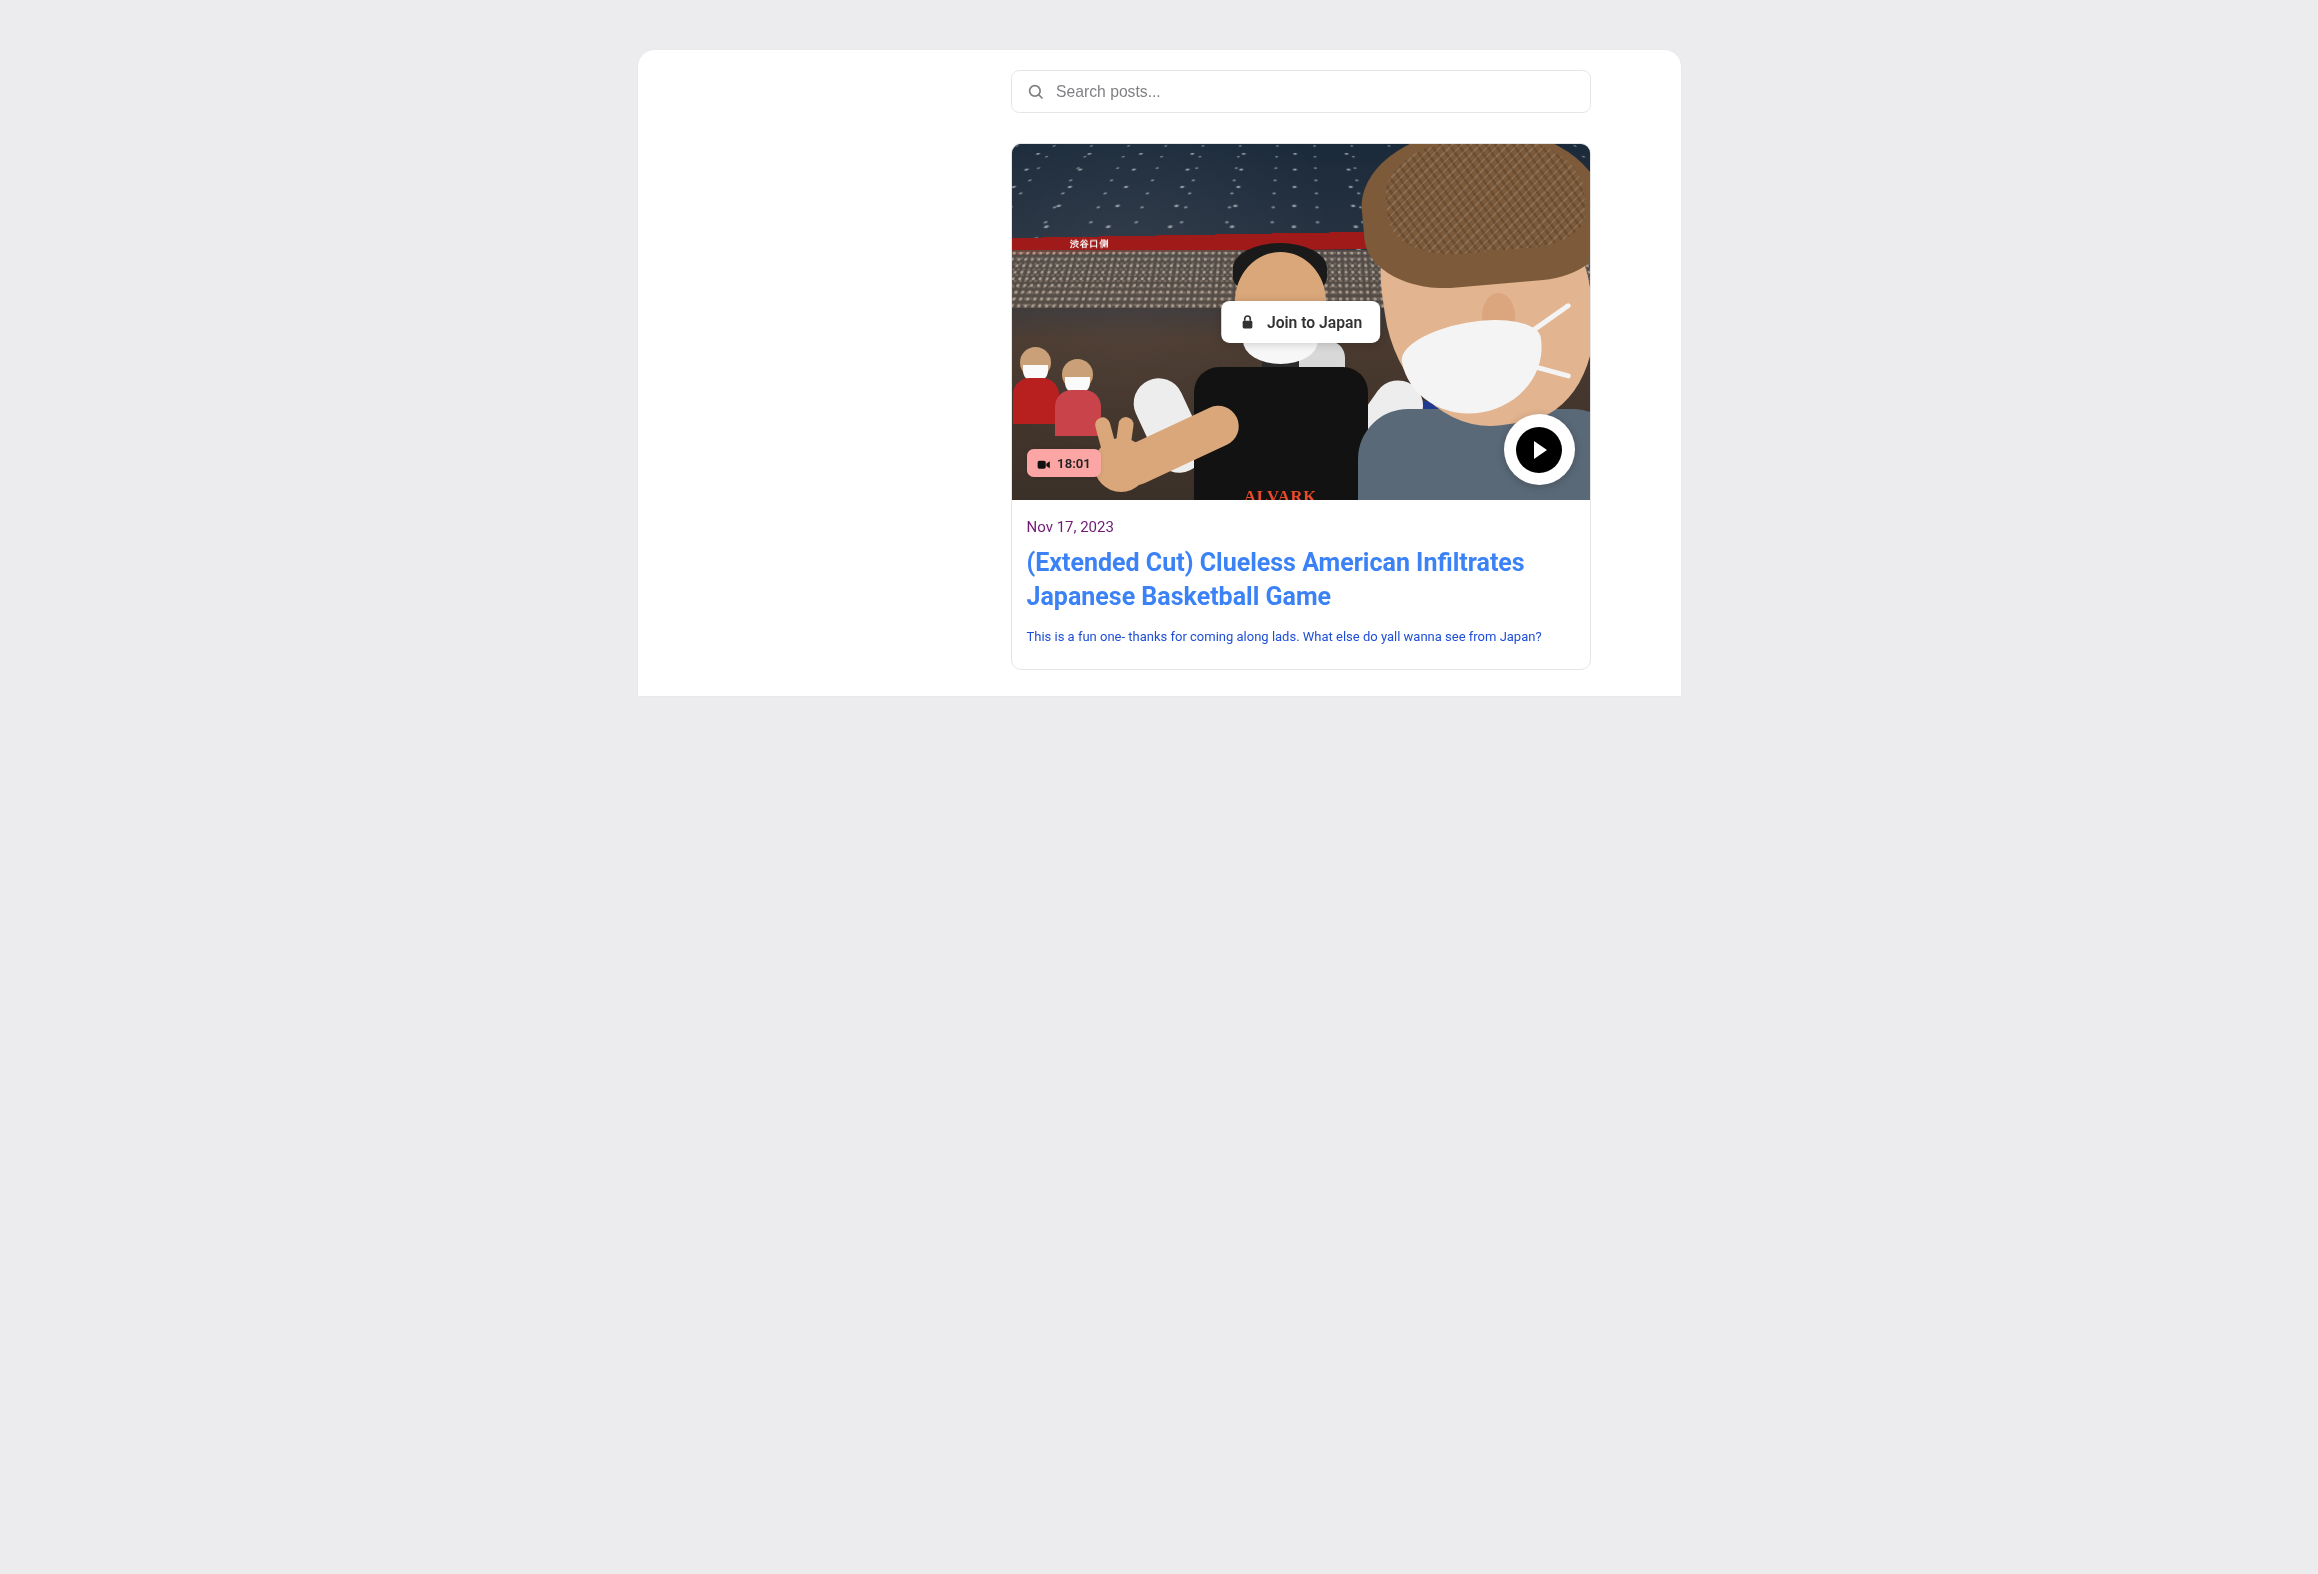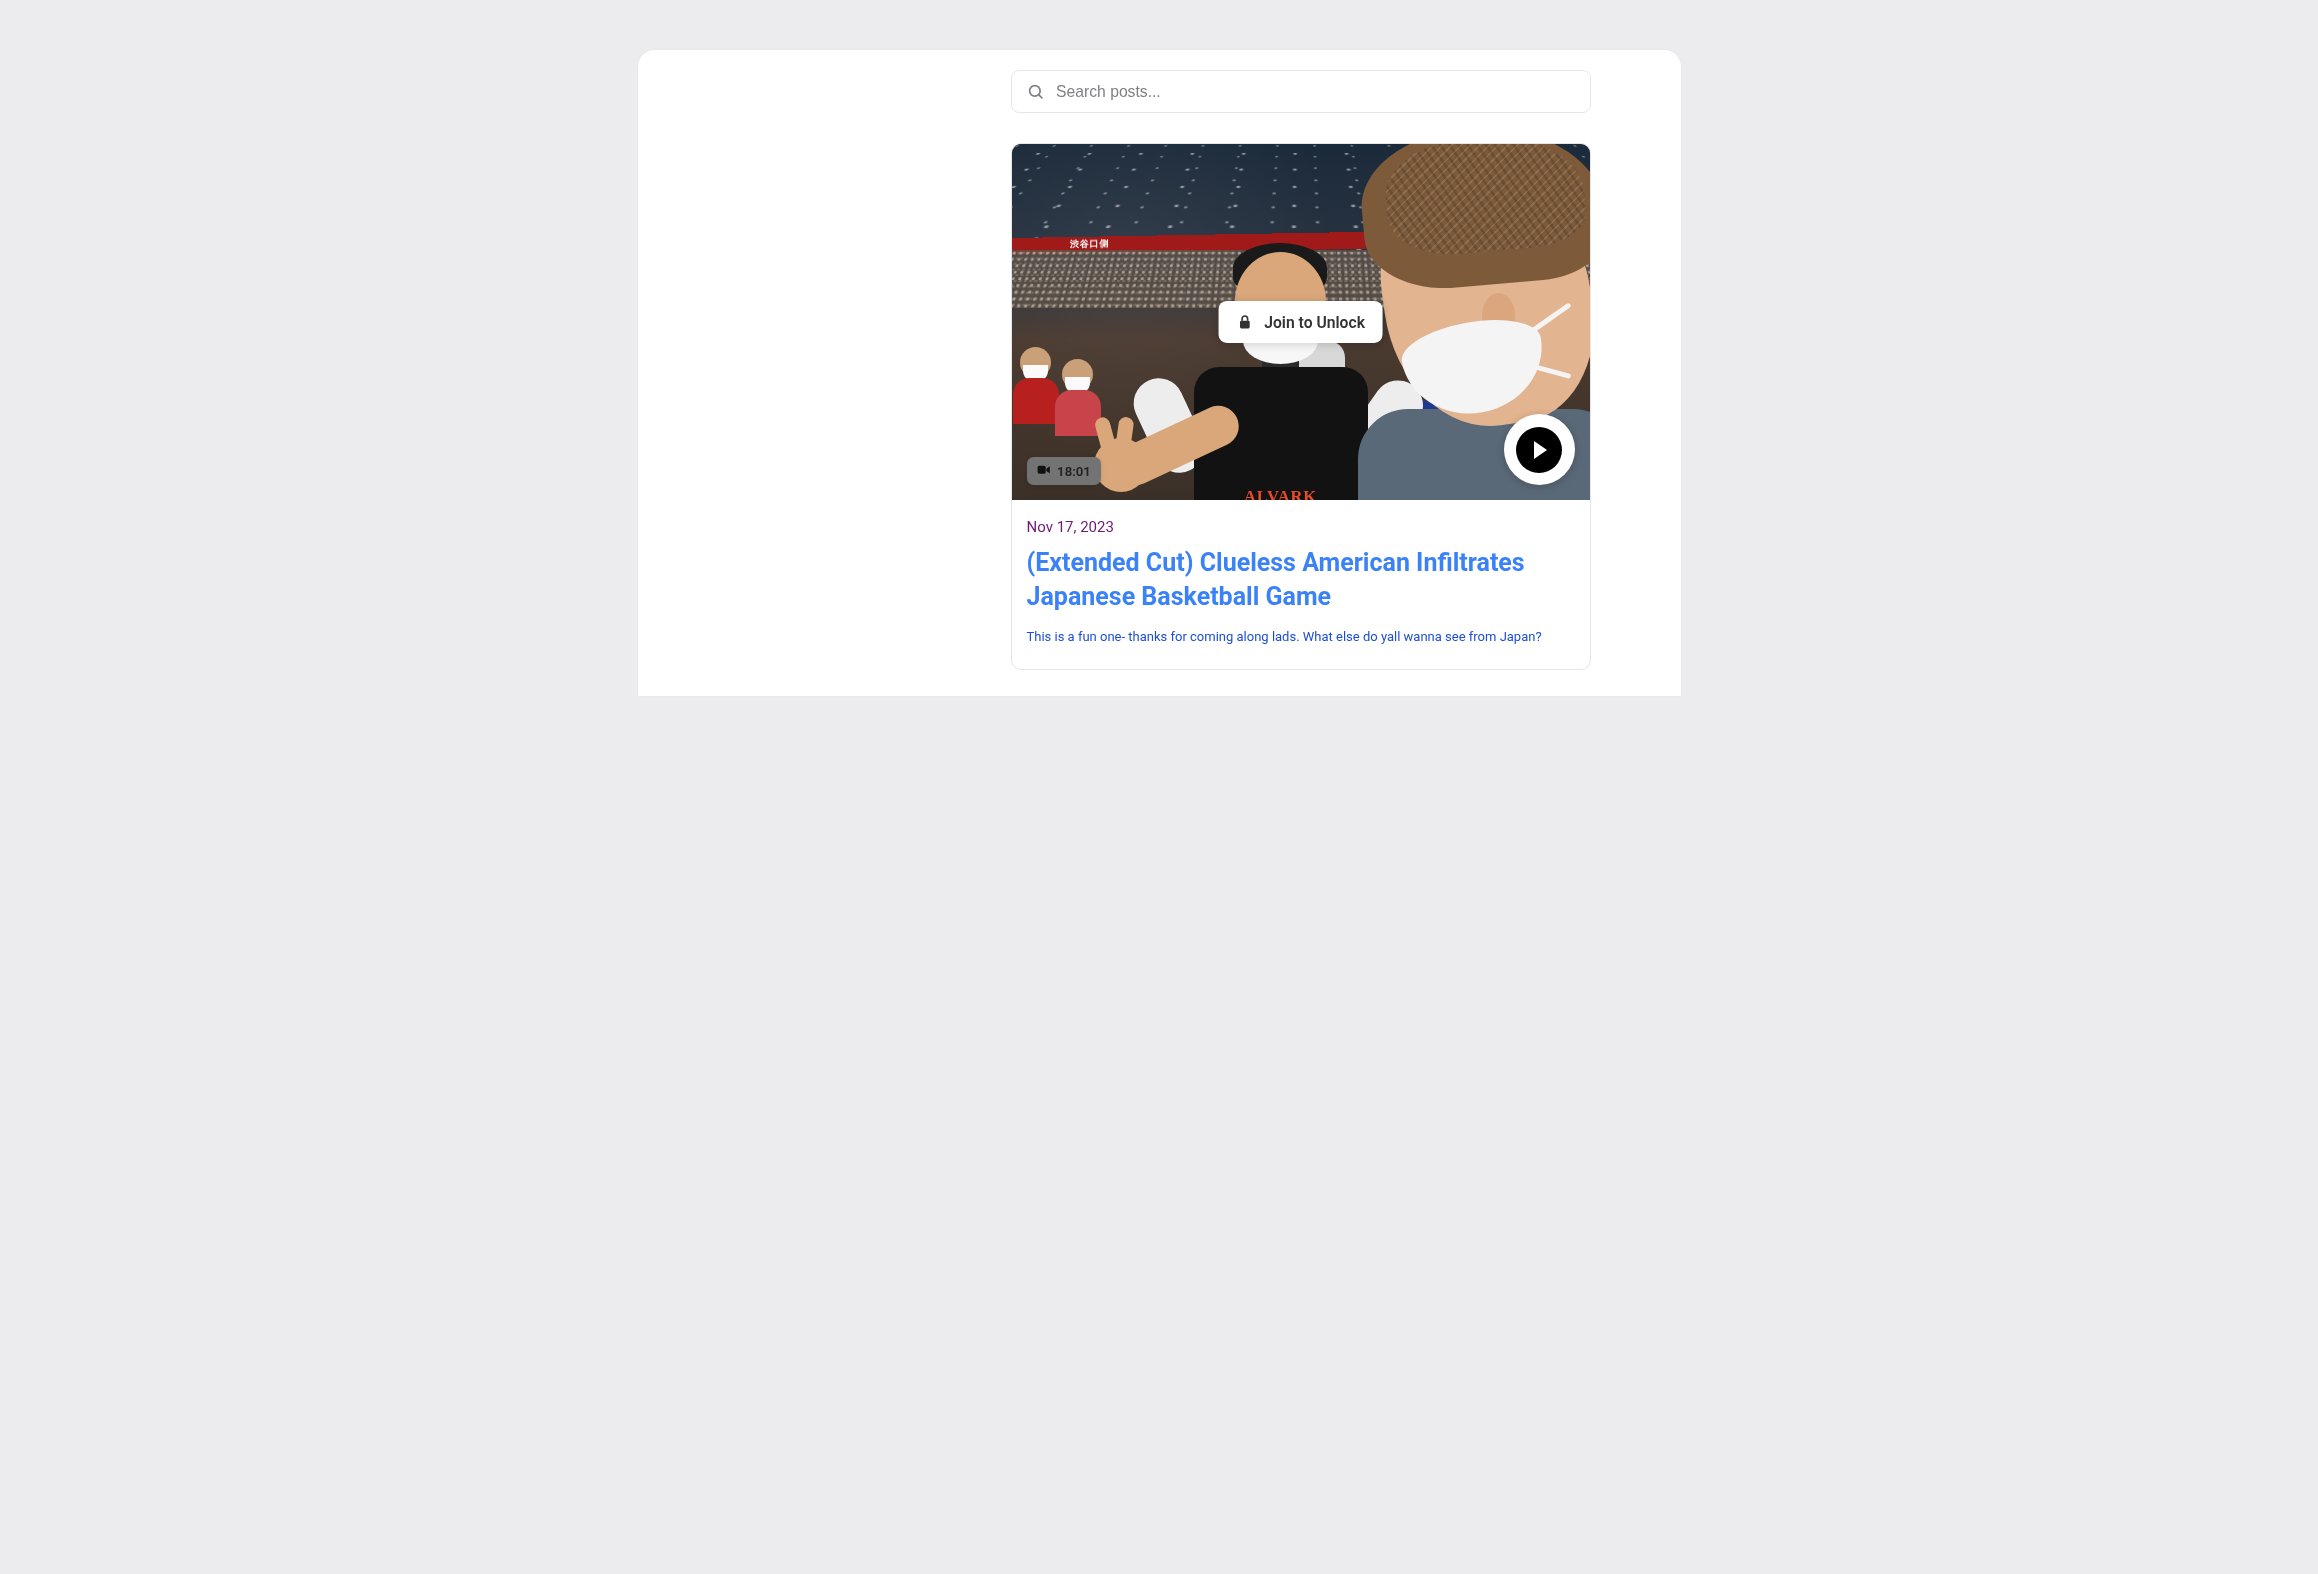"Join to Unlock" span { text: Unlock -> Japan }
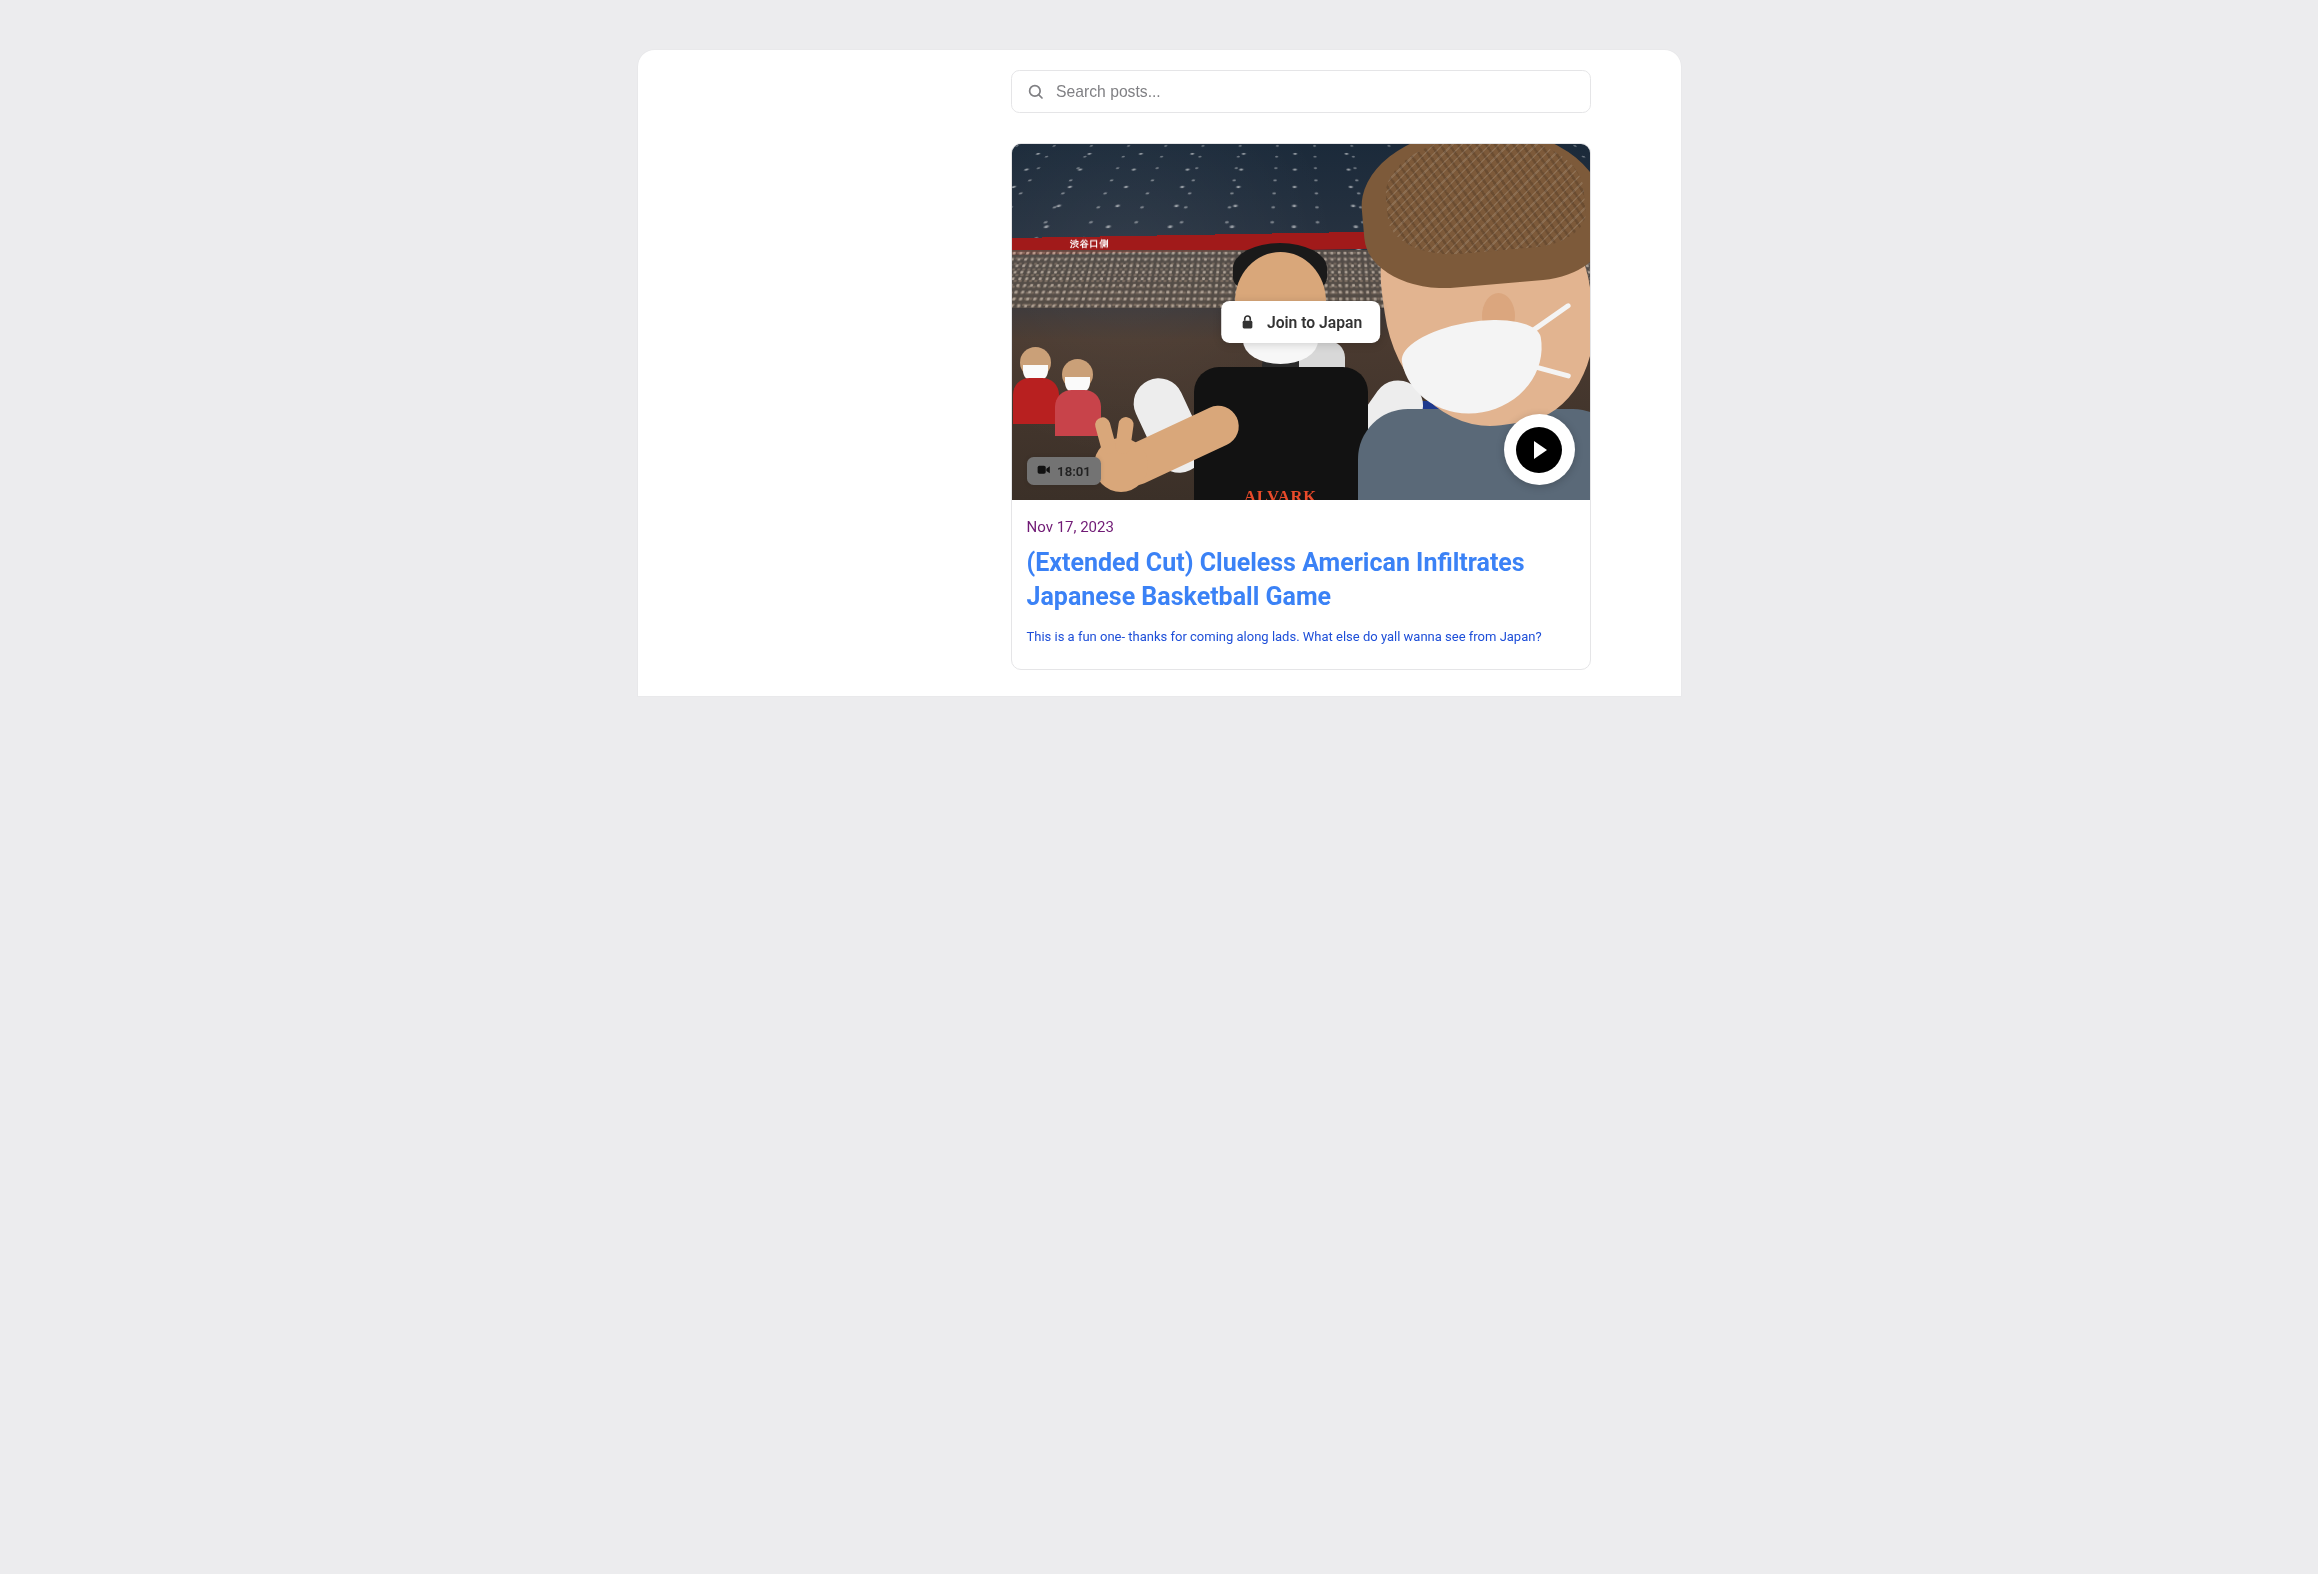"18:01" .duration-pill { align-items: flex-start -> flex-end; background: #737373 -> #fca5a5; bottom: 15px -> 23px }
